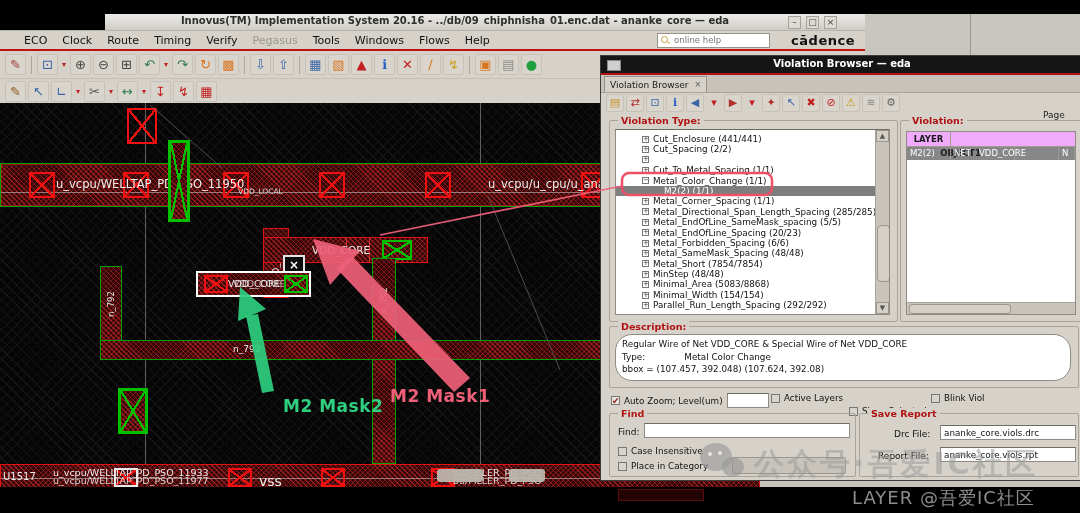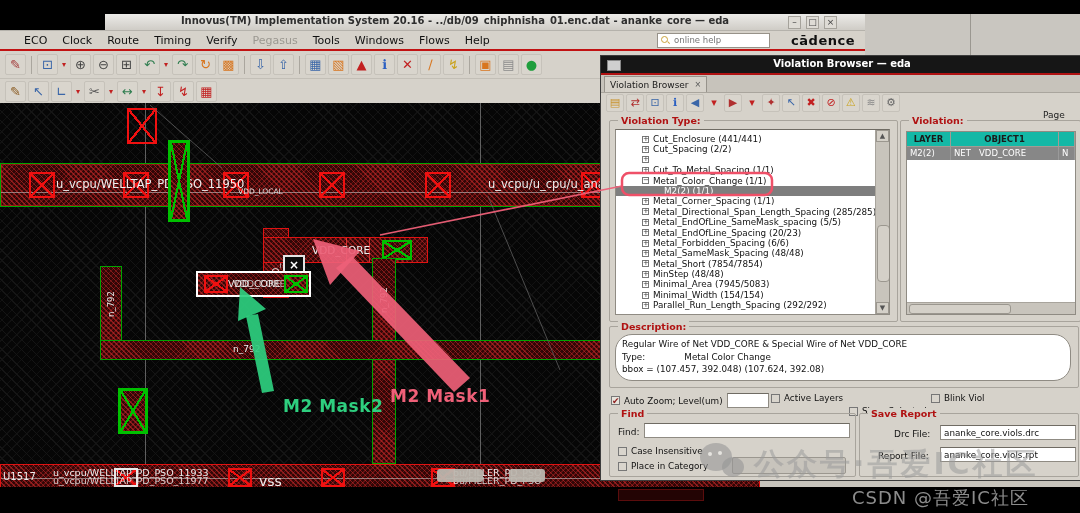"LAYER" .vthead { background: #14b8a6 -> #f0abfc; flex-direction: none -> column }
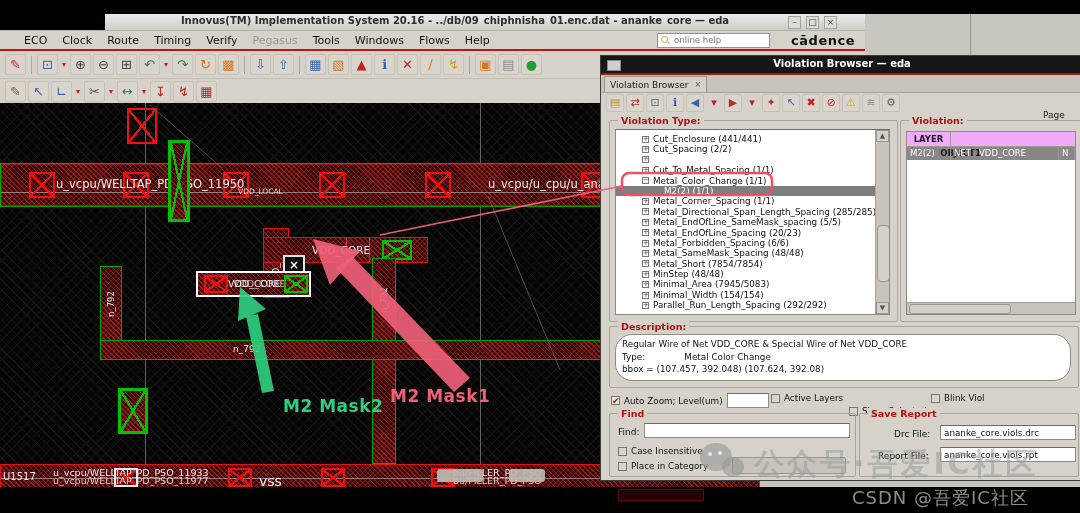"Minimal_Area (7945/5083)" span.tlabel { text: 7945/5083 -> 5083/8868 }
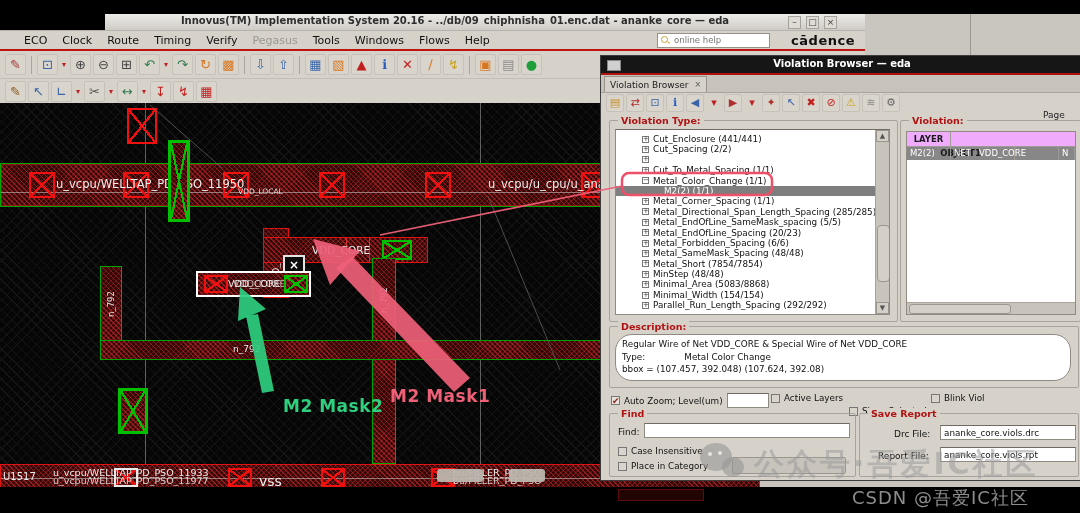"CSDN @吾爱IC社区" div { text: CSDN -> LAYER }
